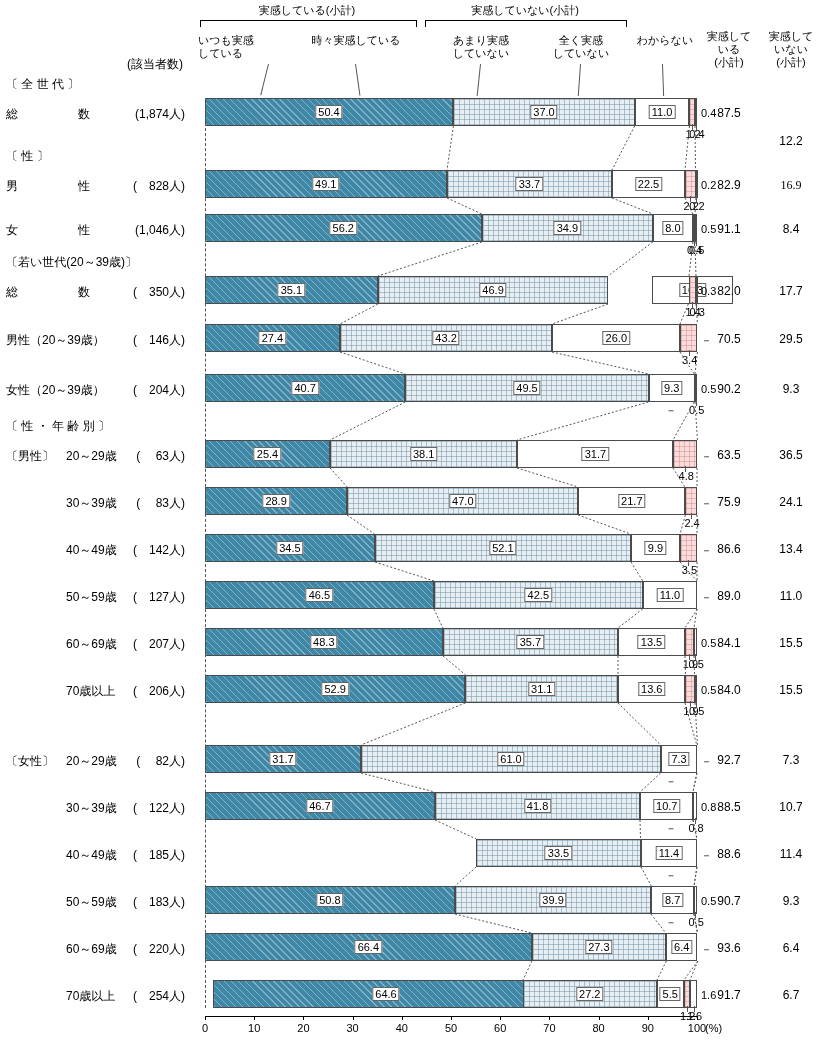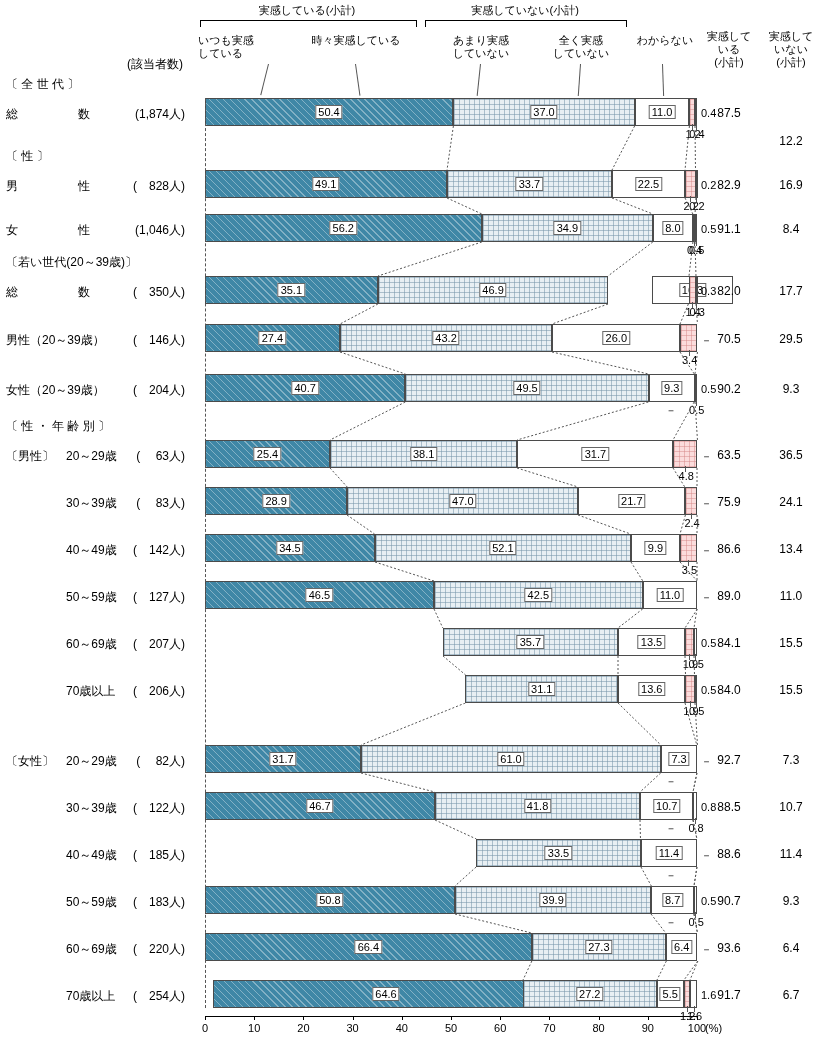"16.9" div.rt { font-family: none -> Liberation Serif, serif }
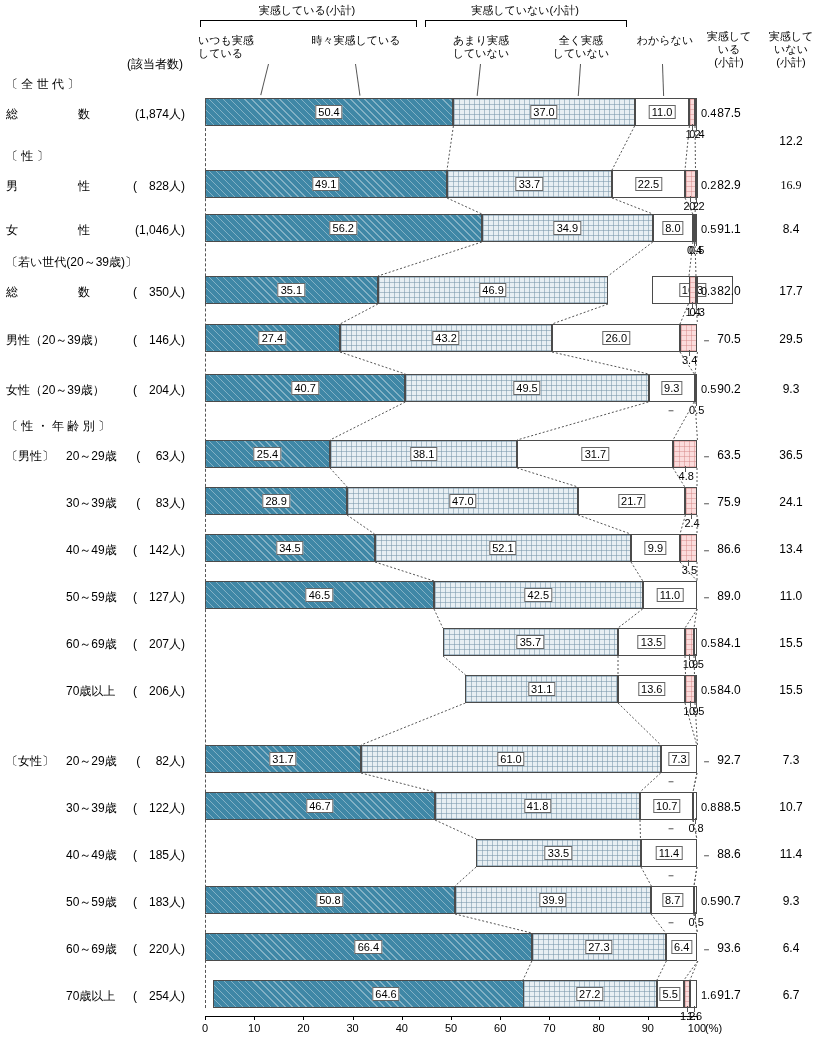"48.3" div.seg { html: none -> <div> <div></div> <div>48.3</div> </div> }
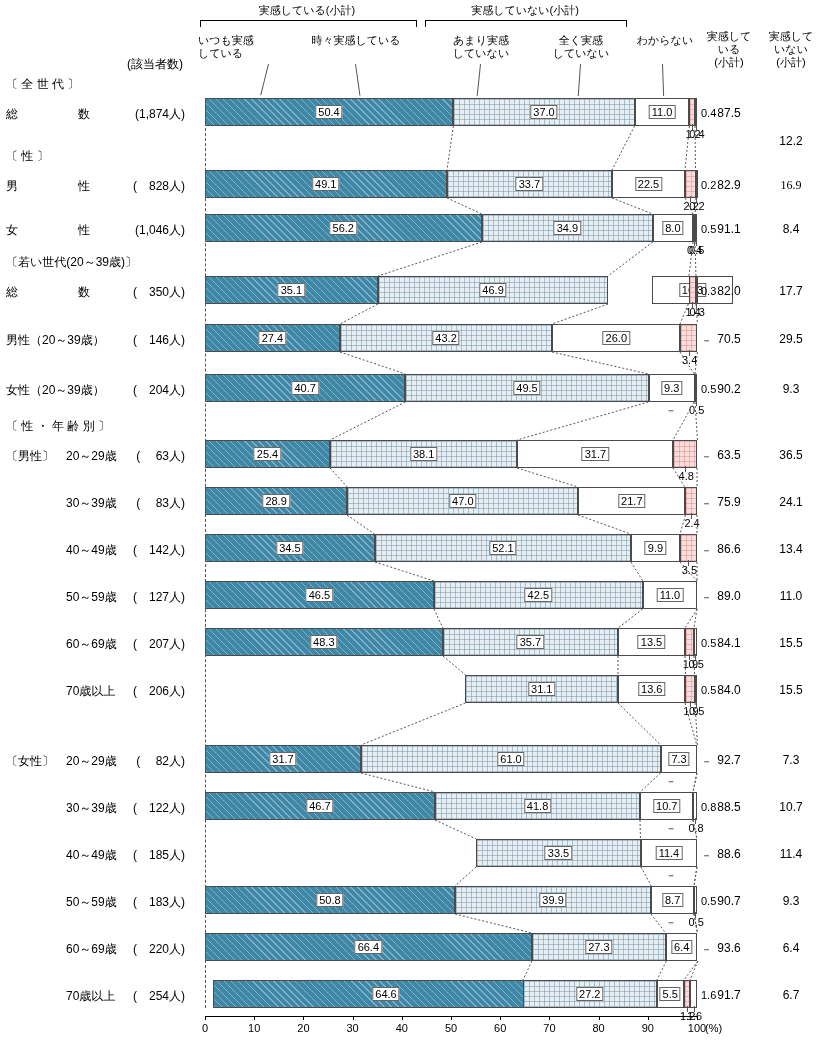"52.9" div.seg { html: none -> <div> <div></div> <div>52.9</div> </div> }
